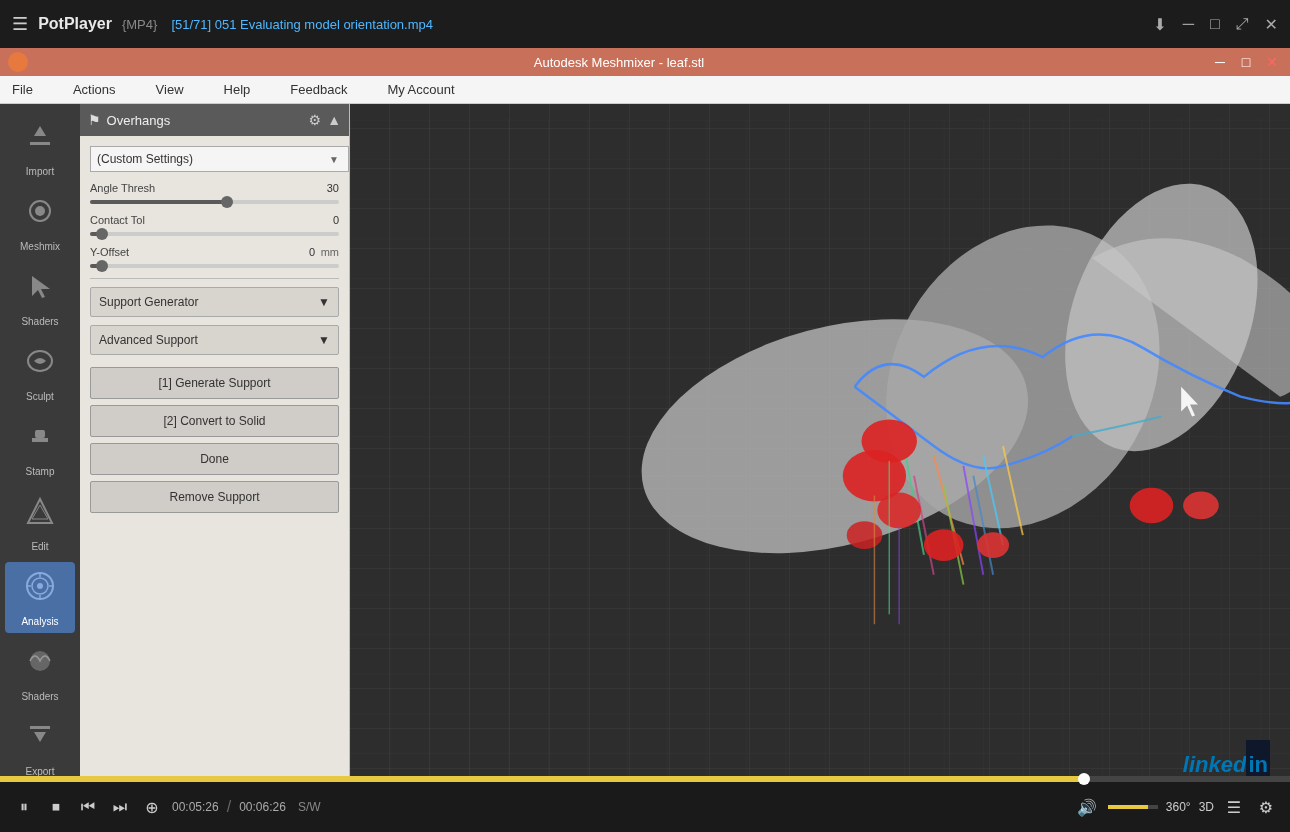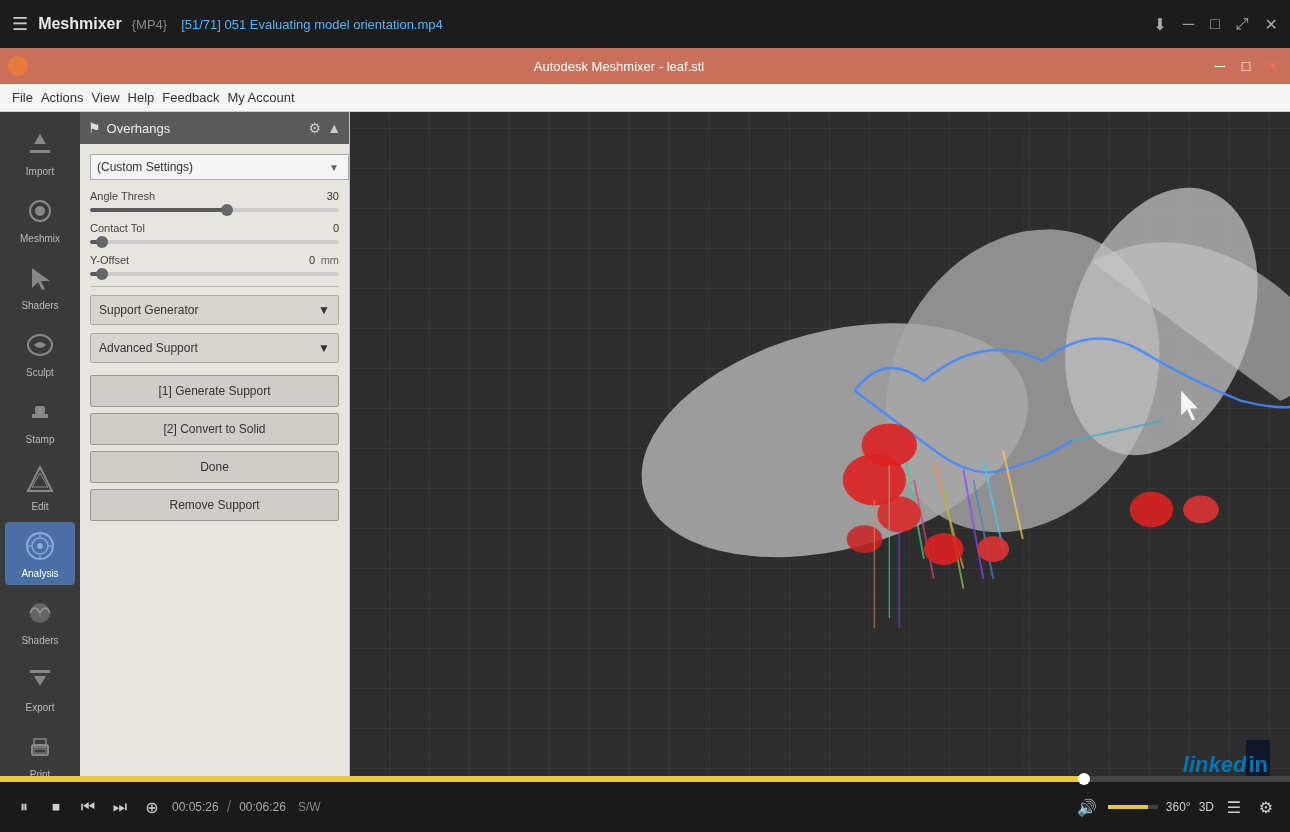"Meshmixer" span.potplayer-logo { text: Meshmixer -> PotPlayer }
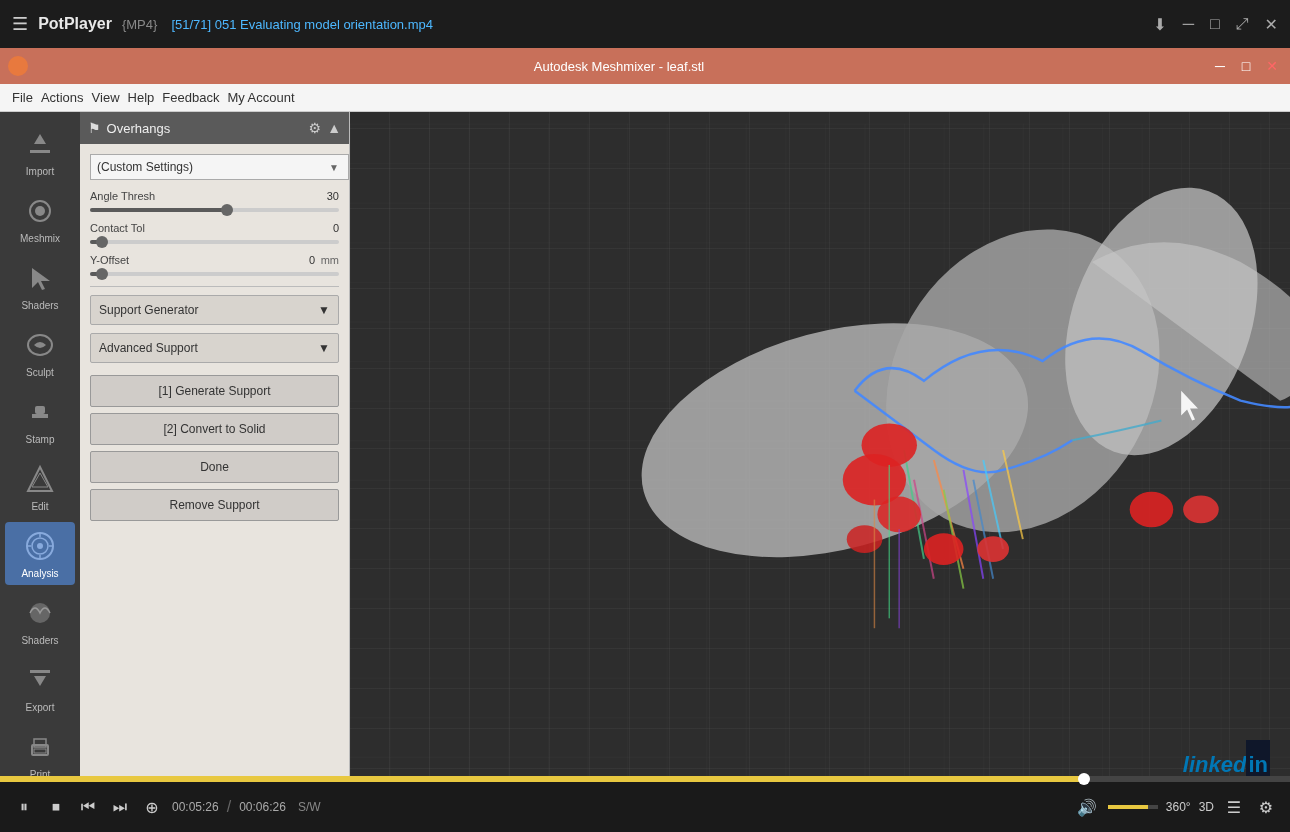"Autodesk Meshmixer - leaf.stl" .mm-titlebar { height: 36px -> 28px }
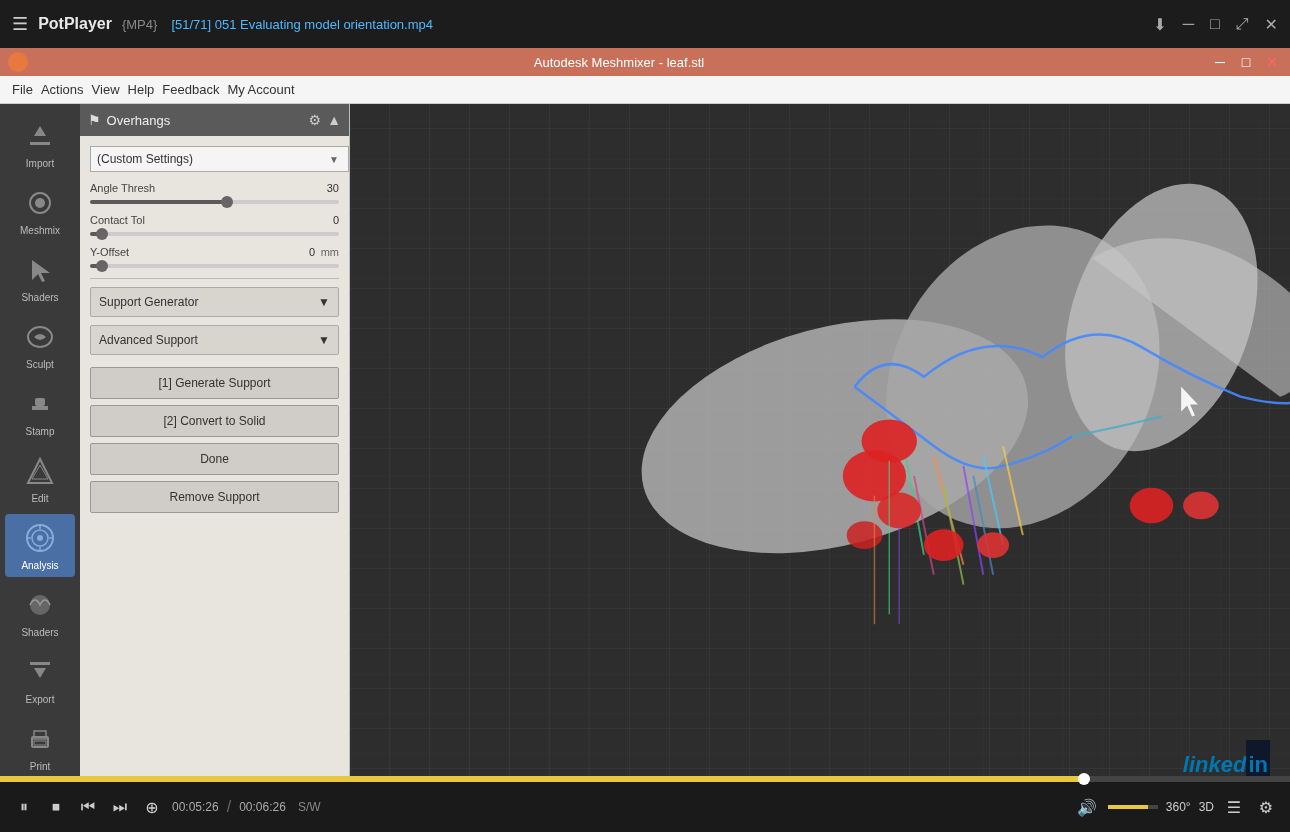"File" .mm-menubar { gap: 0 -> 32px }
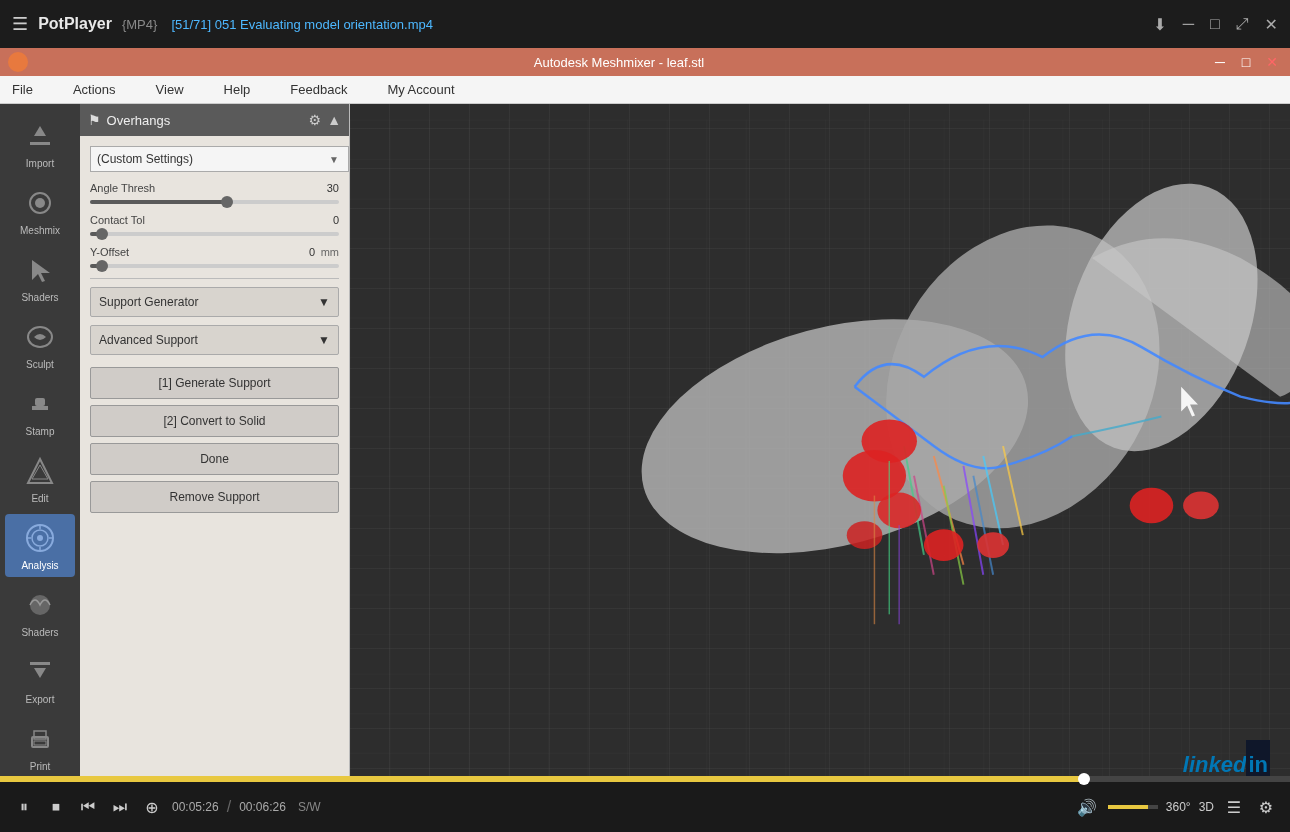"Import" .tool-label { margin-top: 4px -> 12px }
